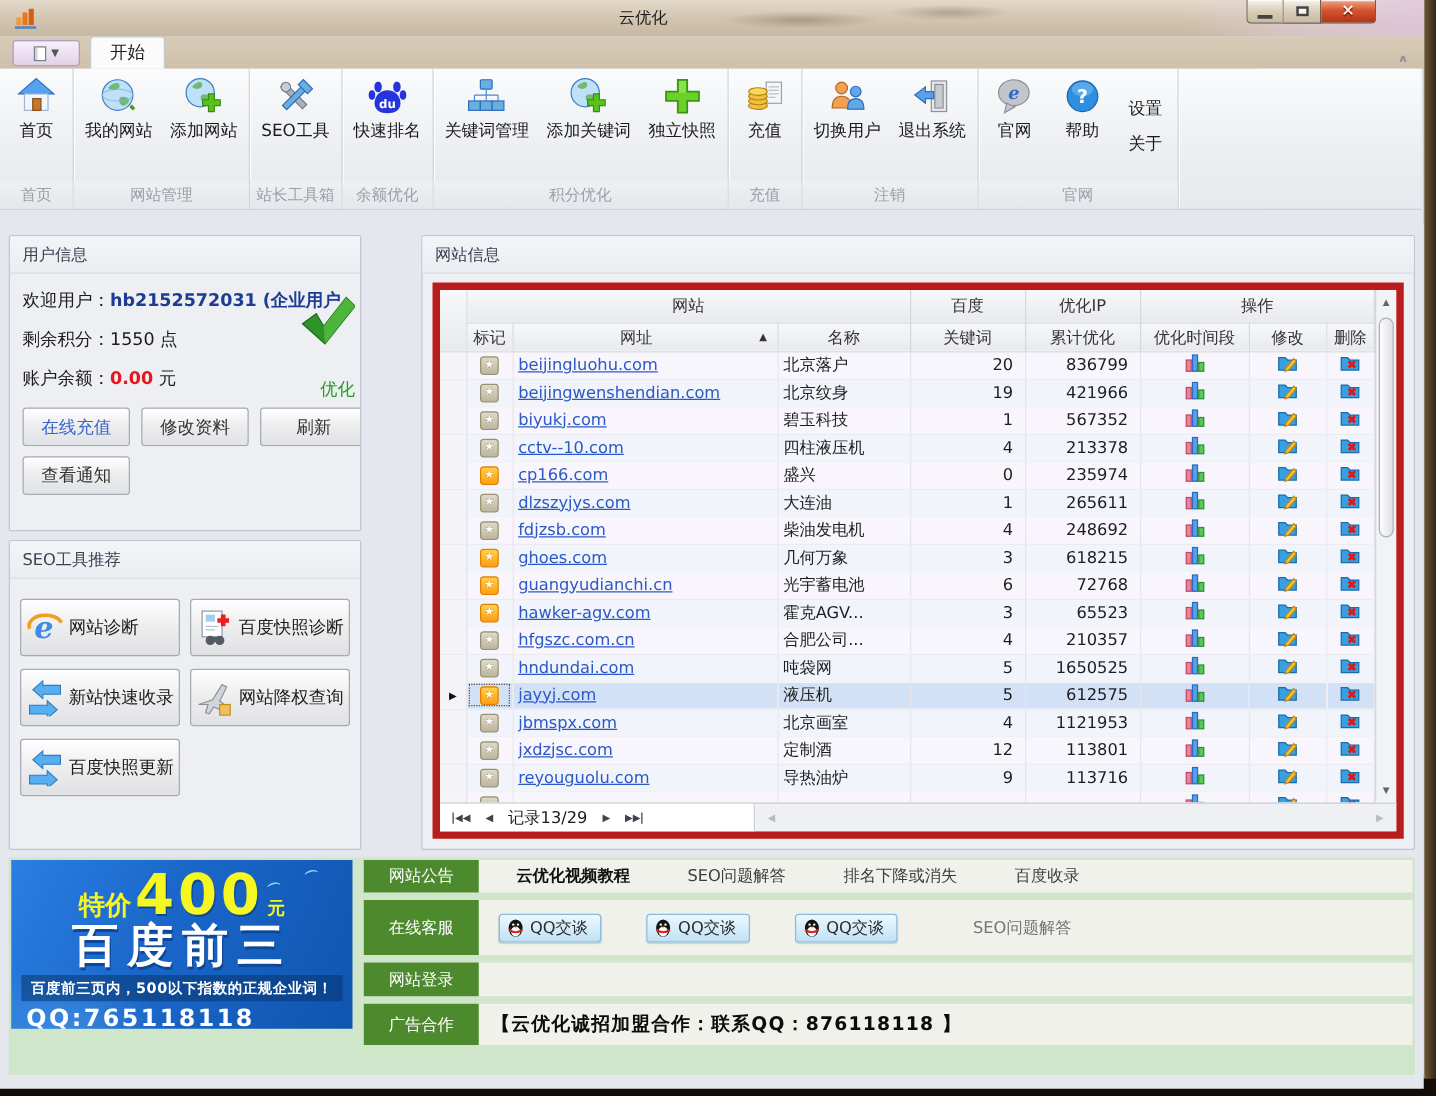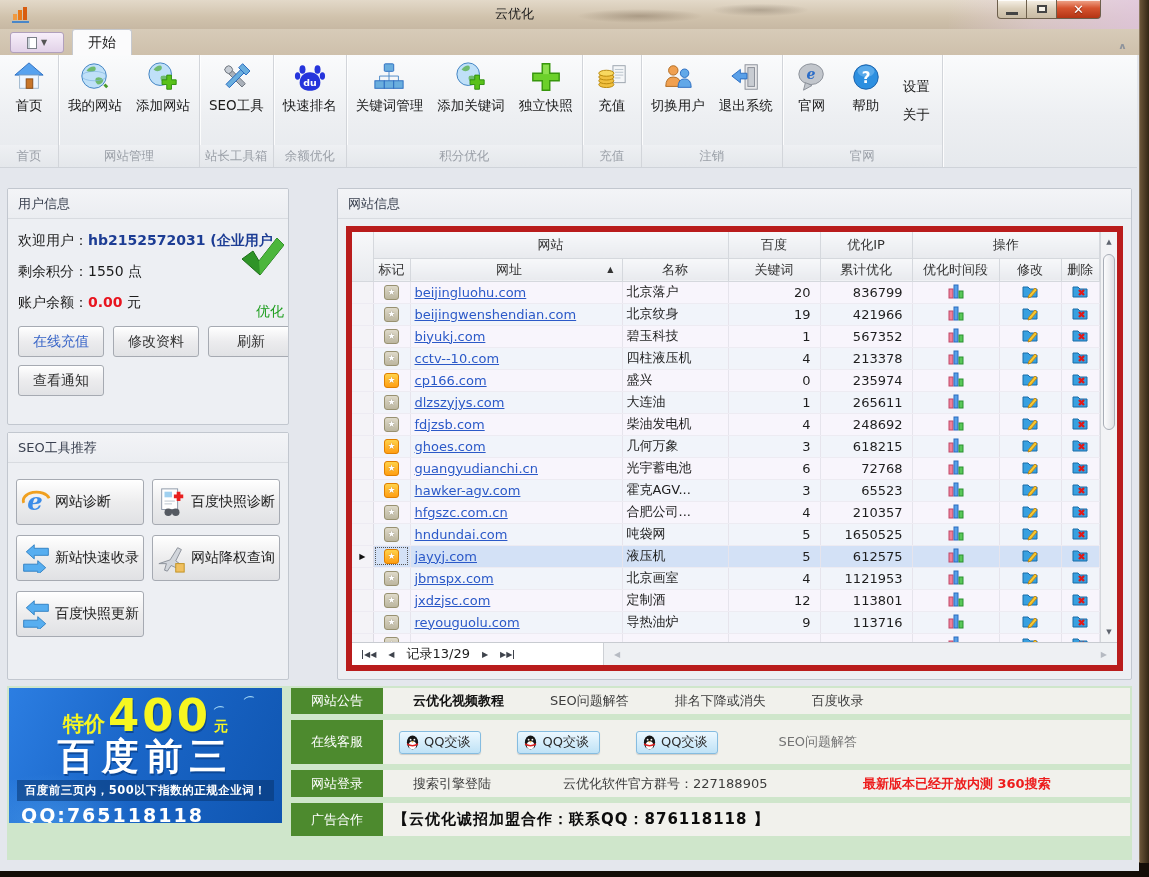"搜索引擎登陆" div.ann-body { html: <div> <span>搜索引擎登陆</span> <span>云优化软件官方群号：227188905</span> <span>最新版本已经开放内测 360搜索</span> </div> -> none }
